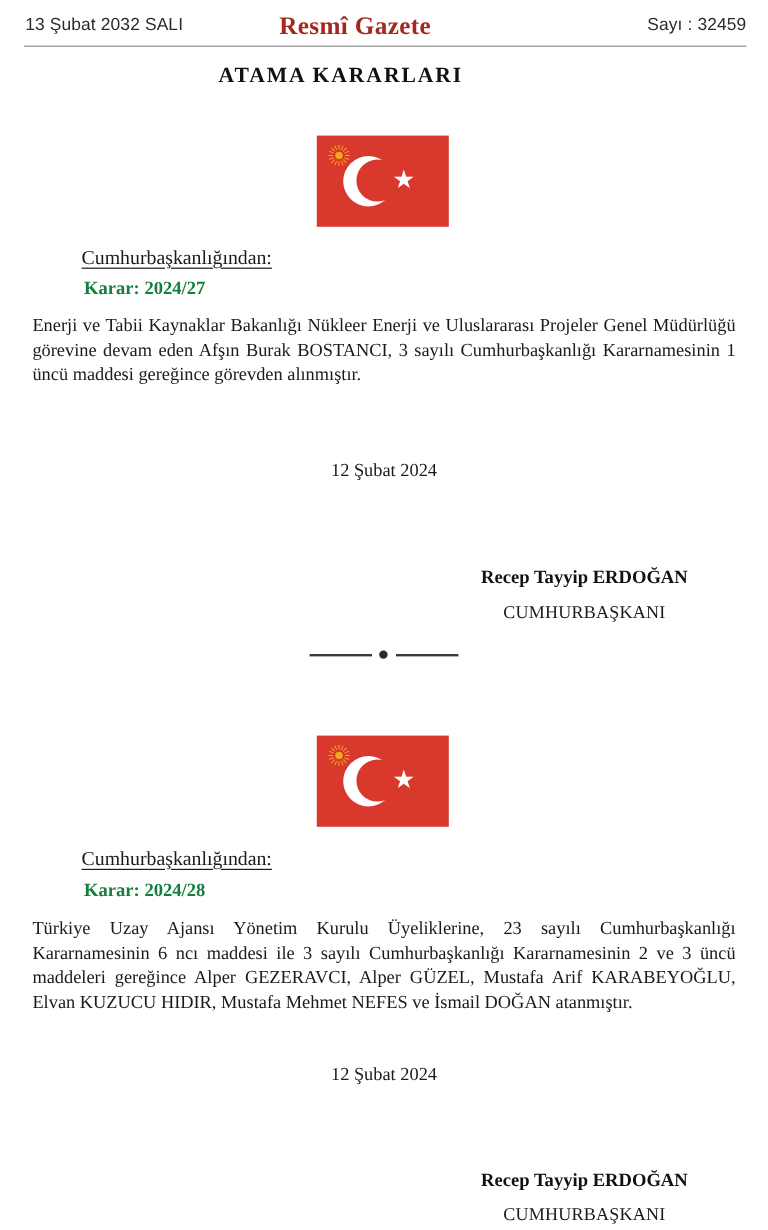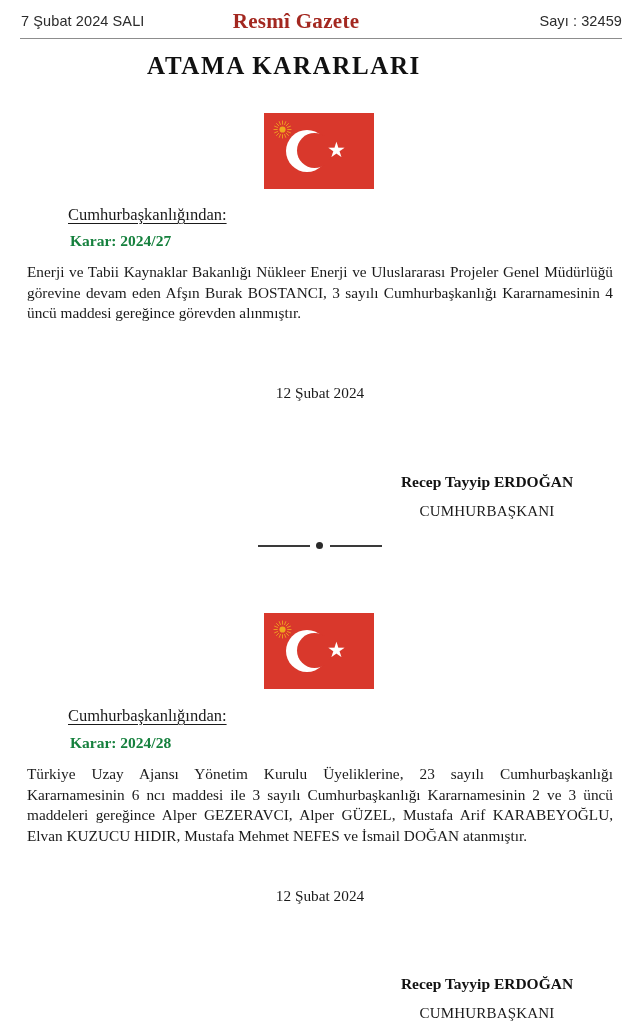"7 Şubat 2024 SALI" div.masthead-date { text: 7 Şubat 2024 -> 13 Şubat 2032 }
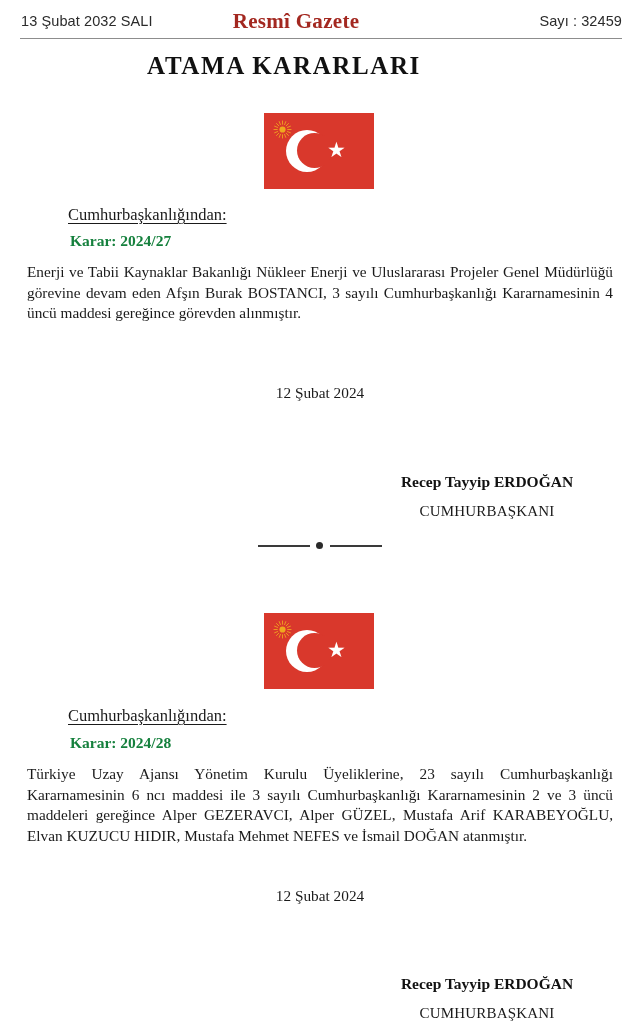"ATAMA KARARLARI" .page-title { font-size: 25px -> 18px }
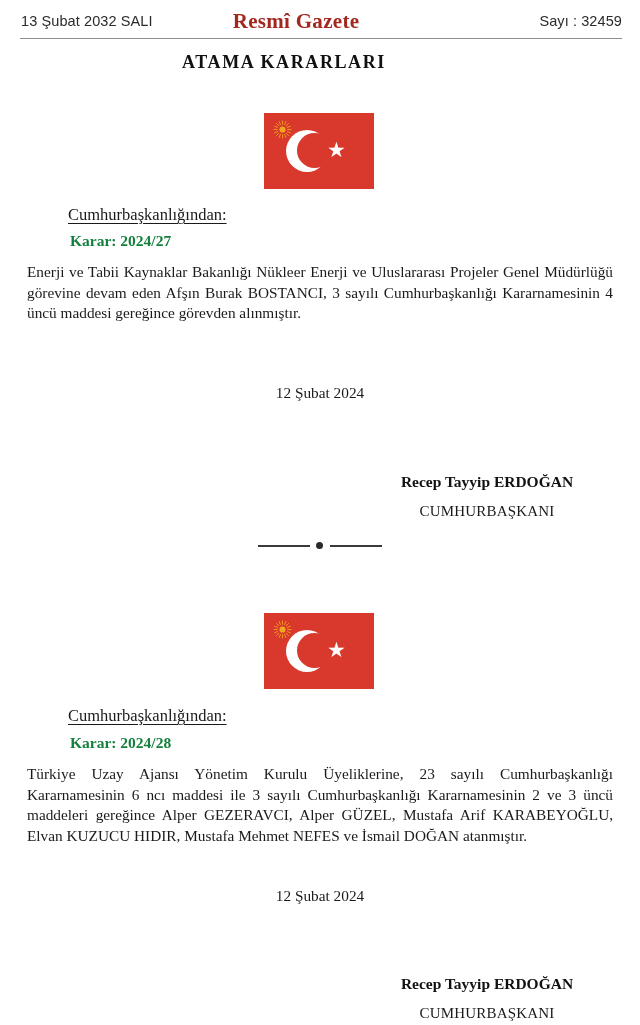"Enerji ve Tabii Kaynaklar Bakanlığı" div.body-text { text: 4 -> 1 }
